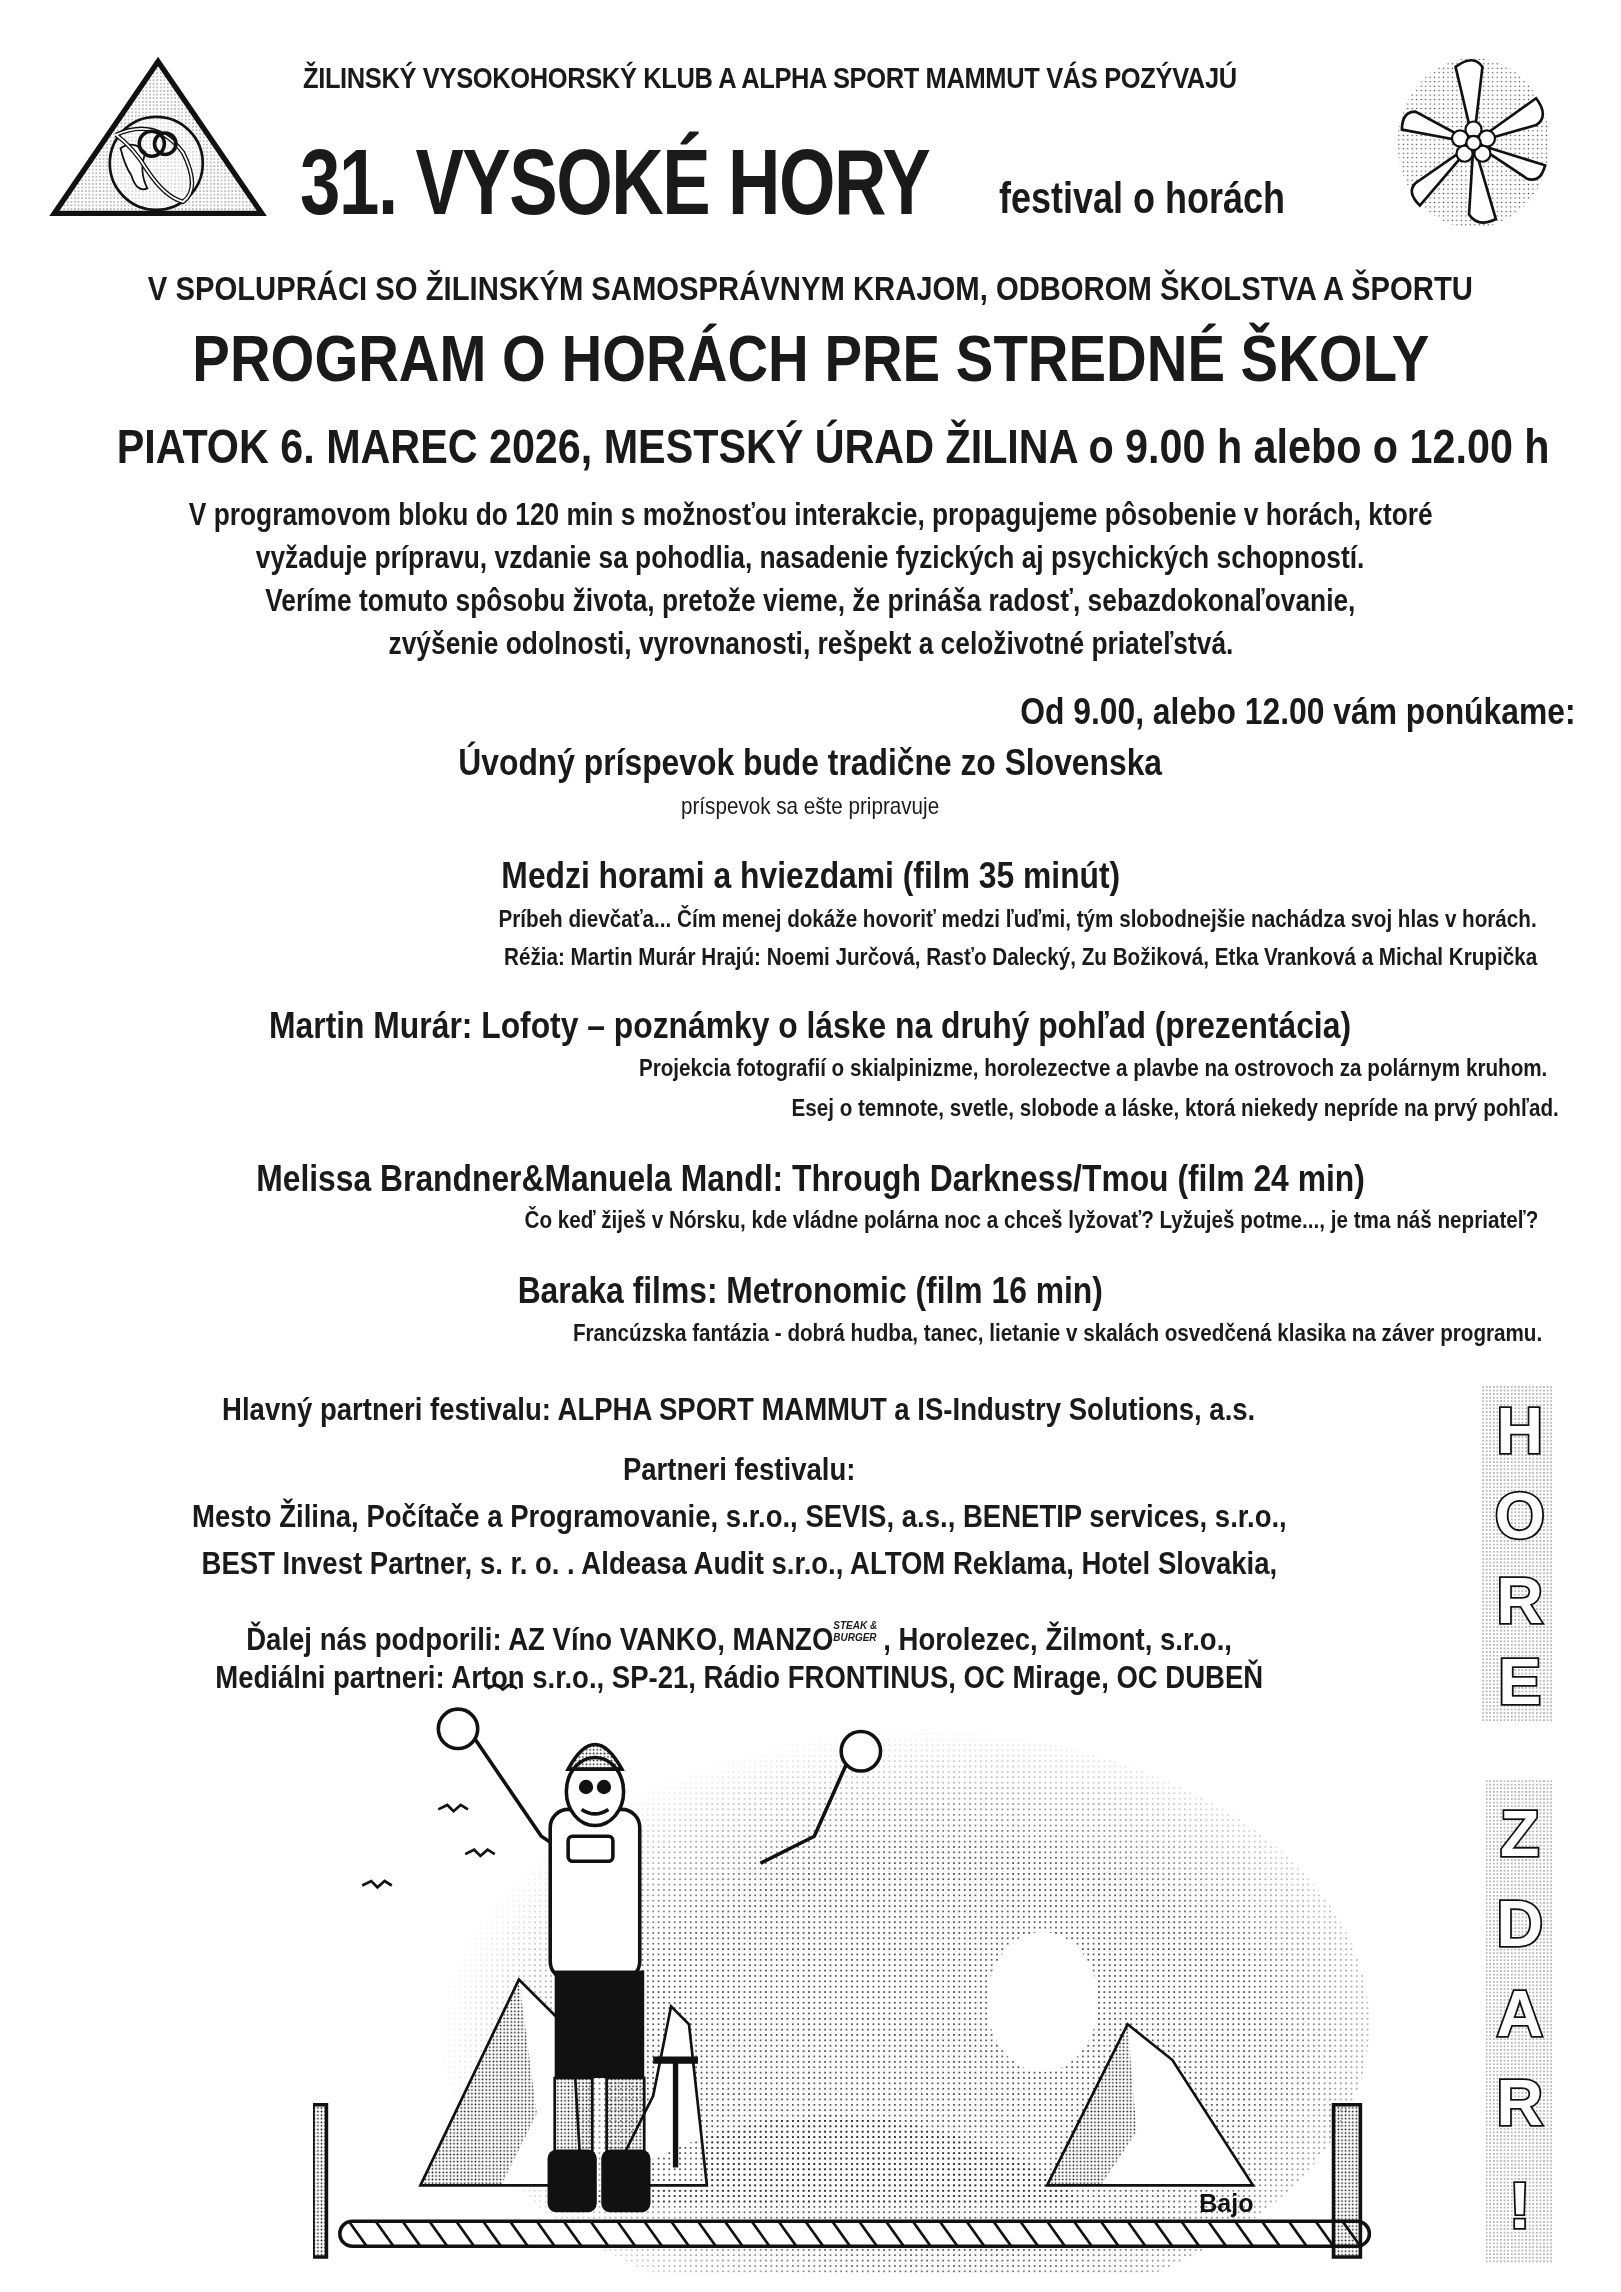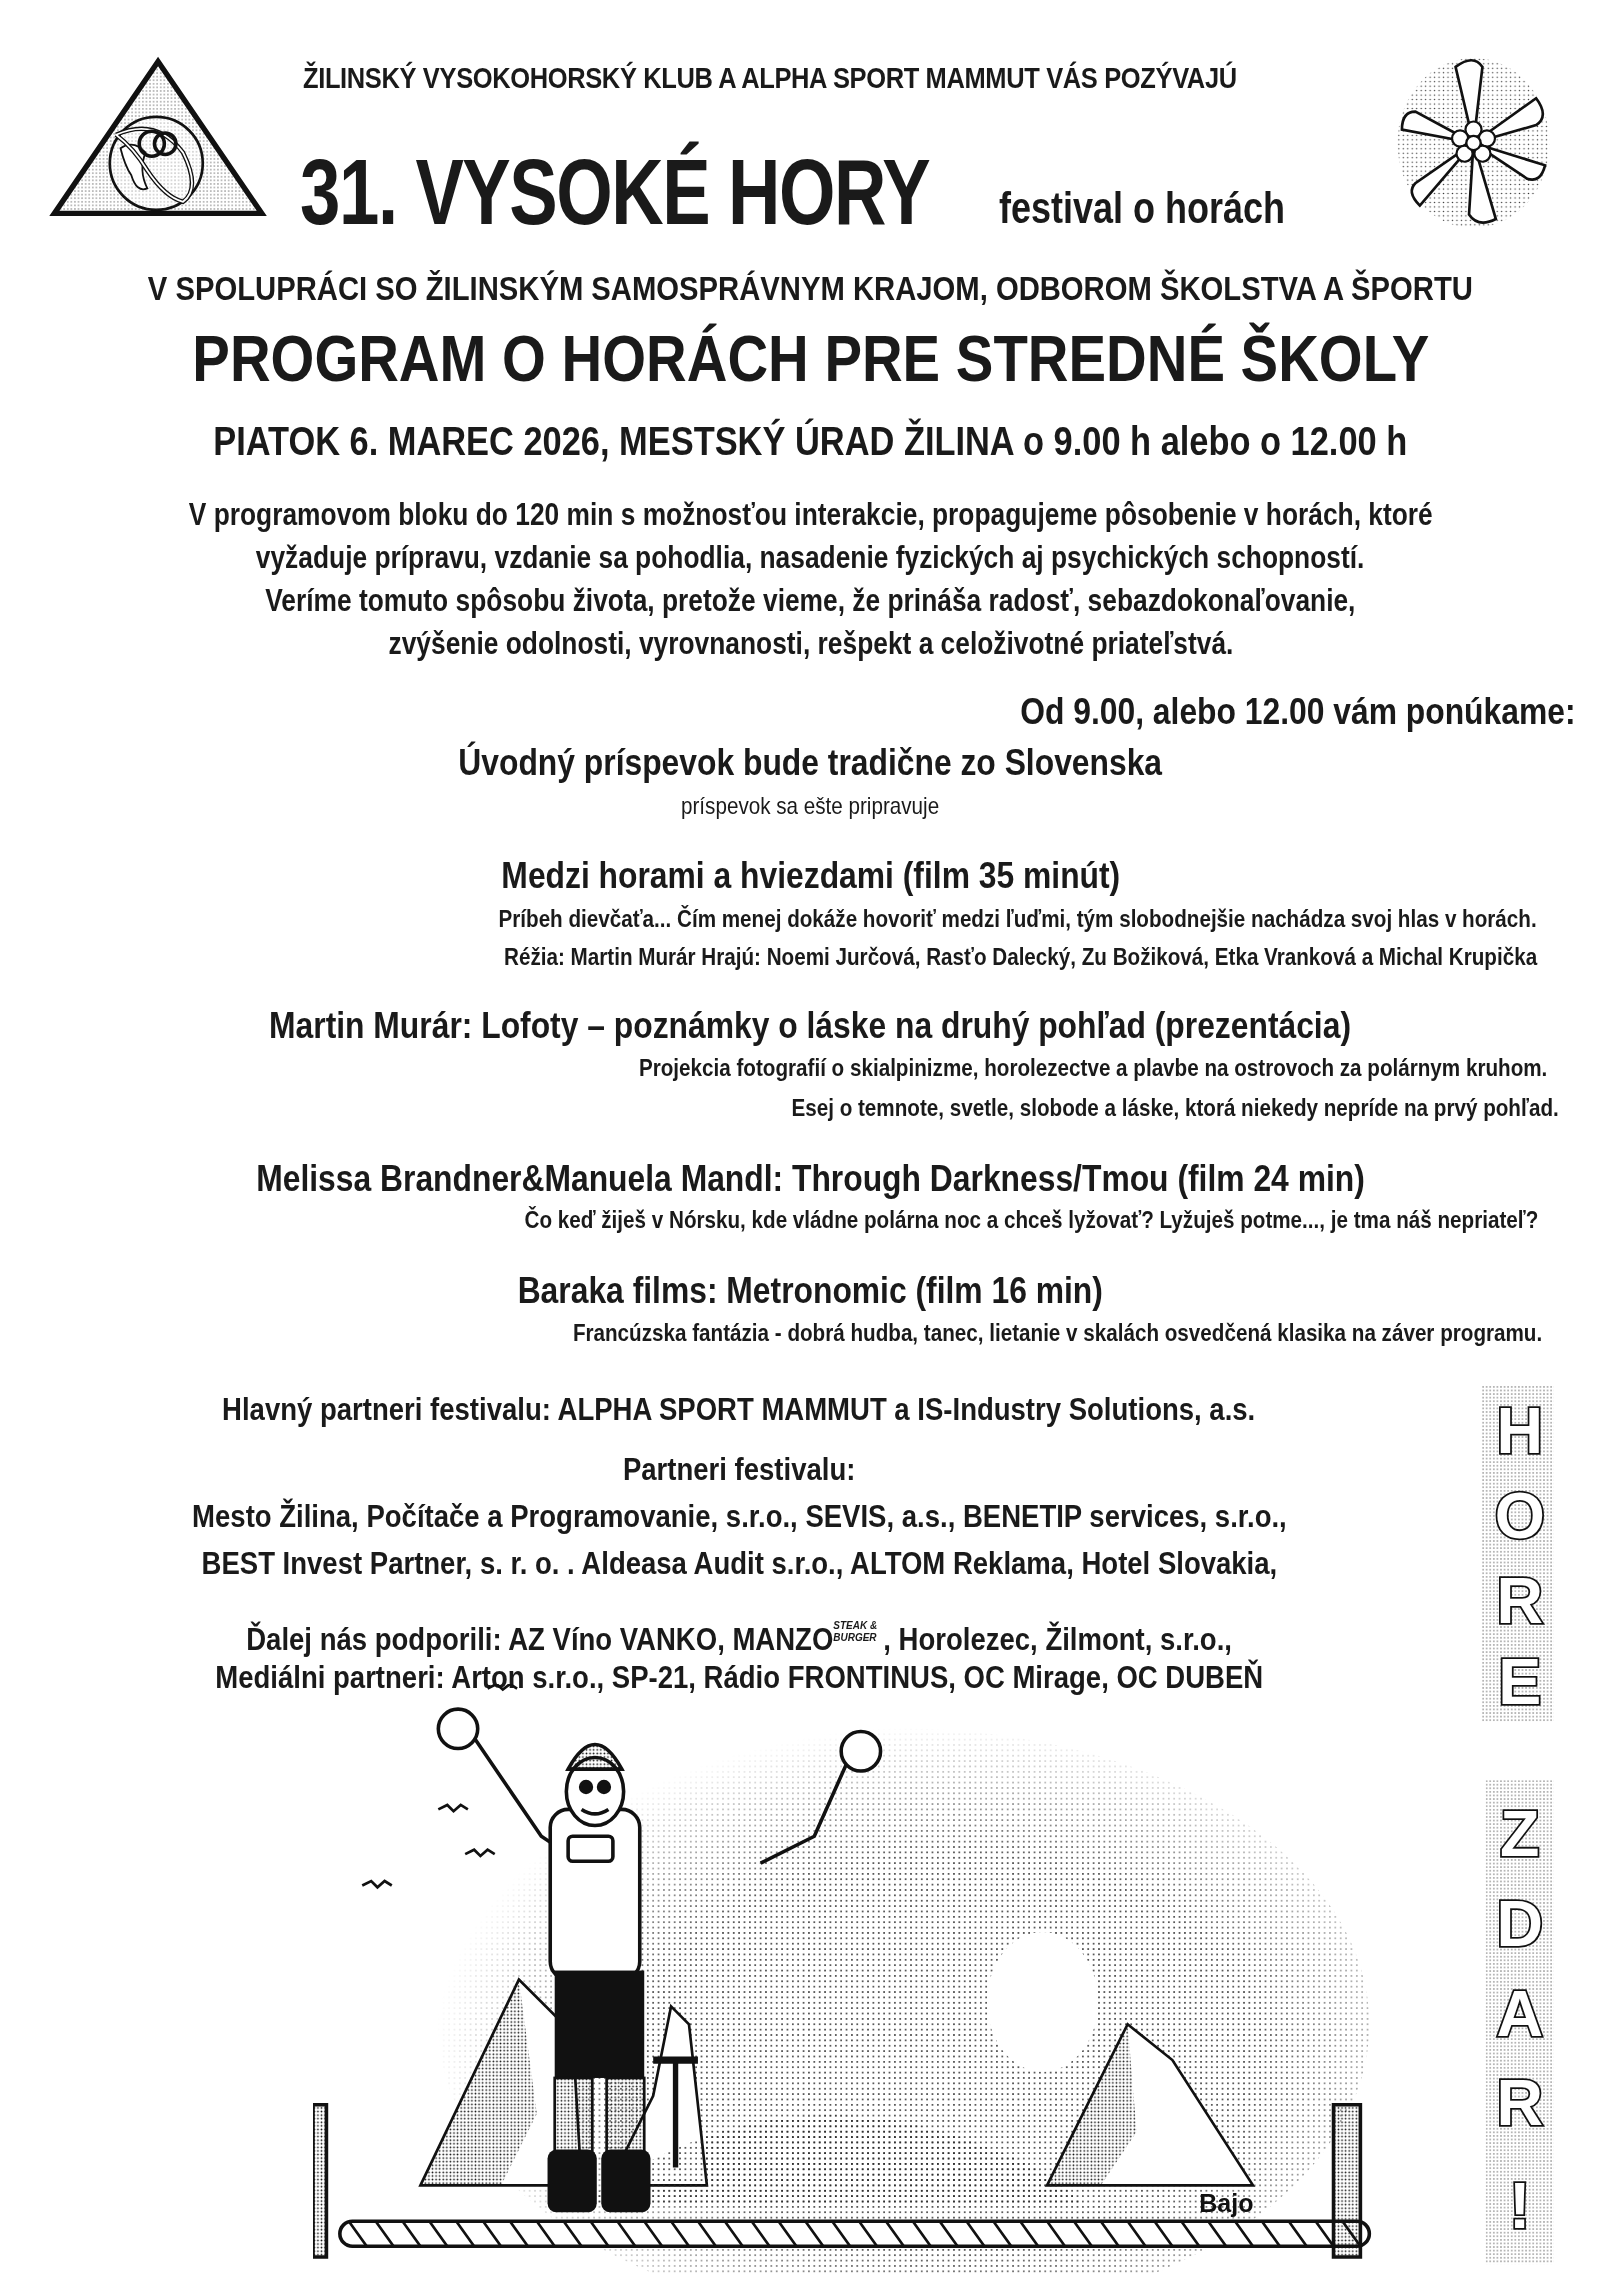"31. VYSOKÉ HORY" #title-row { top: 139px -> 129px }
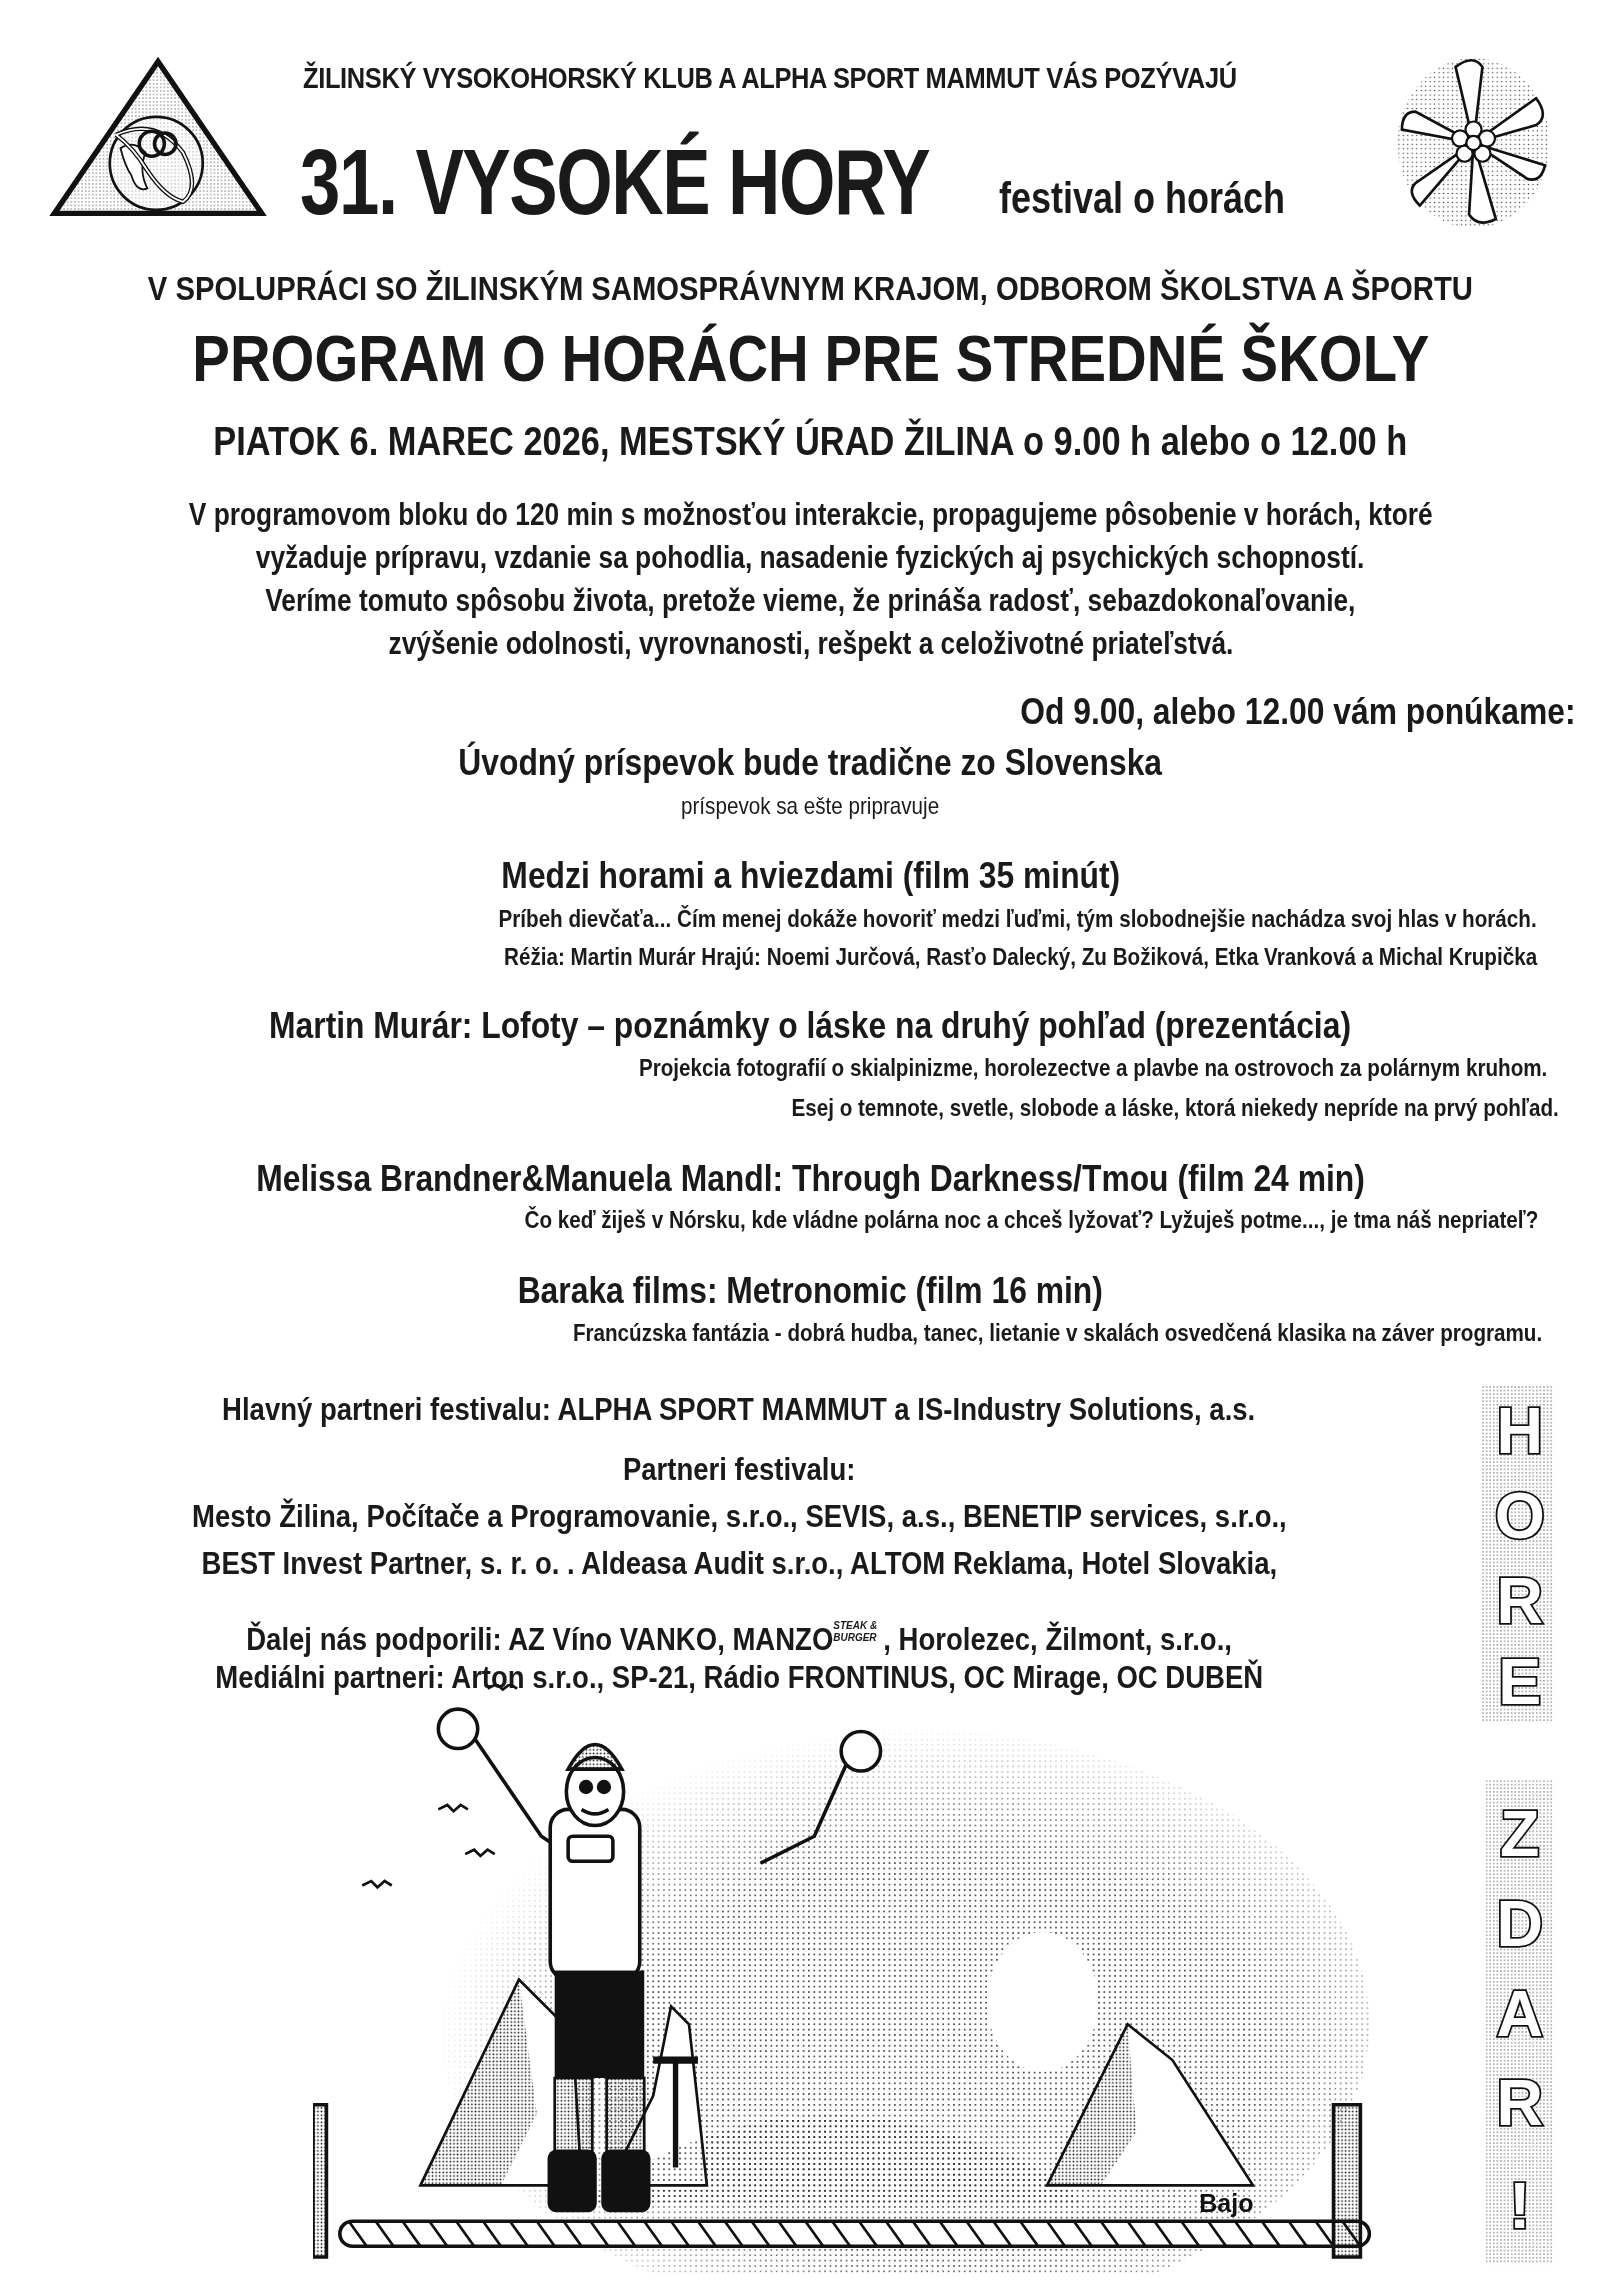"PIATOK 6. MAREC 2026, MESTSKÝ" #date-line { font-size: 40px -> 48px }
